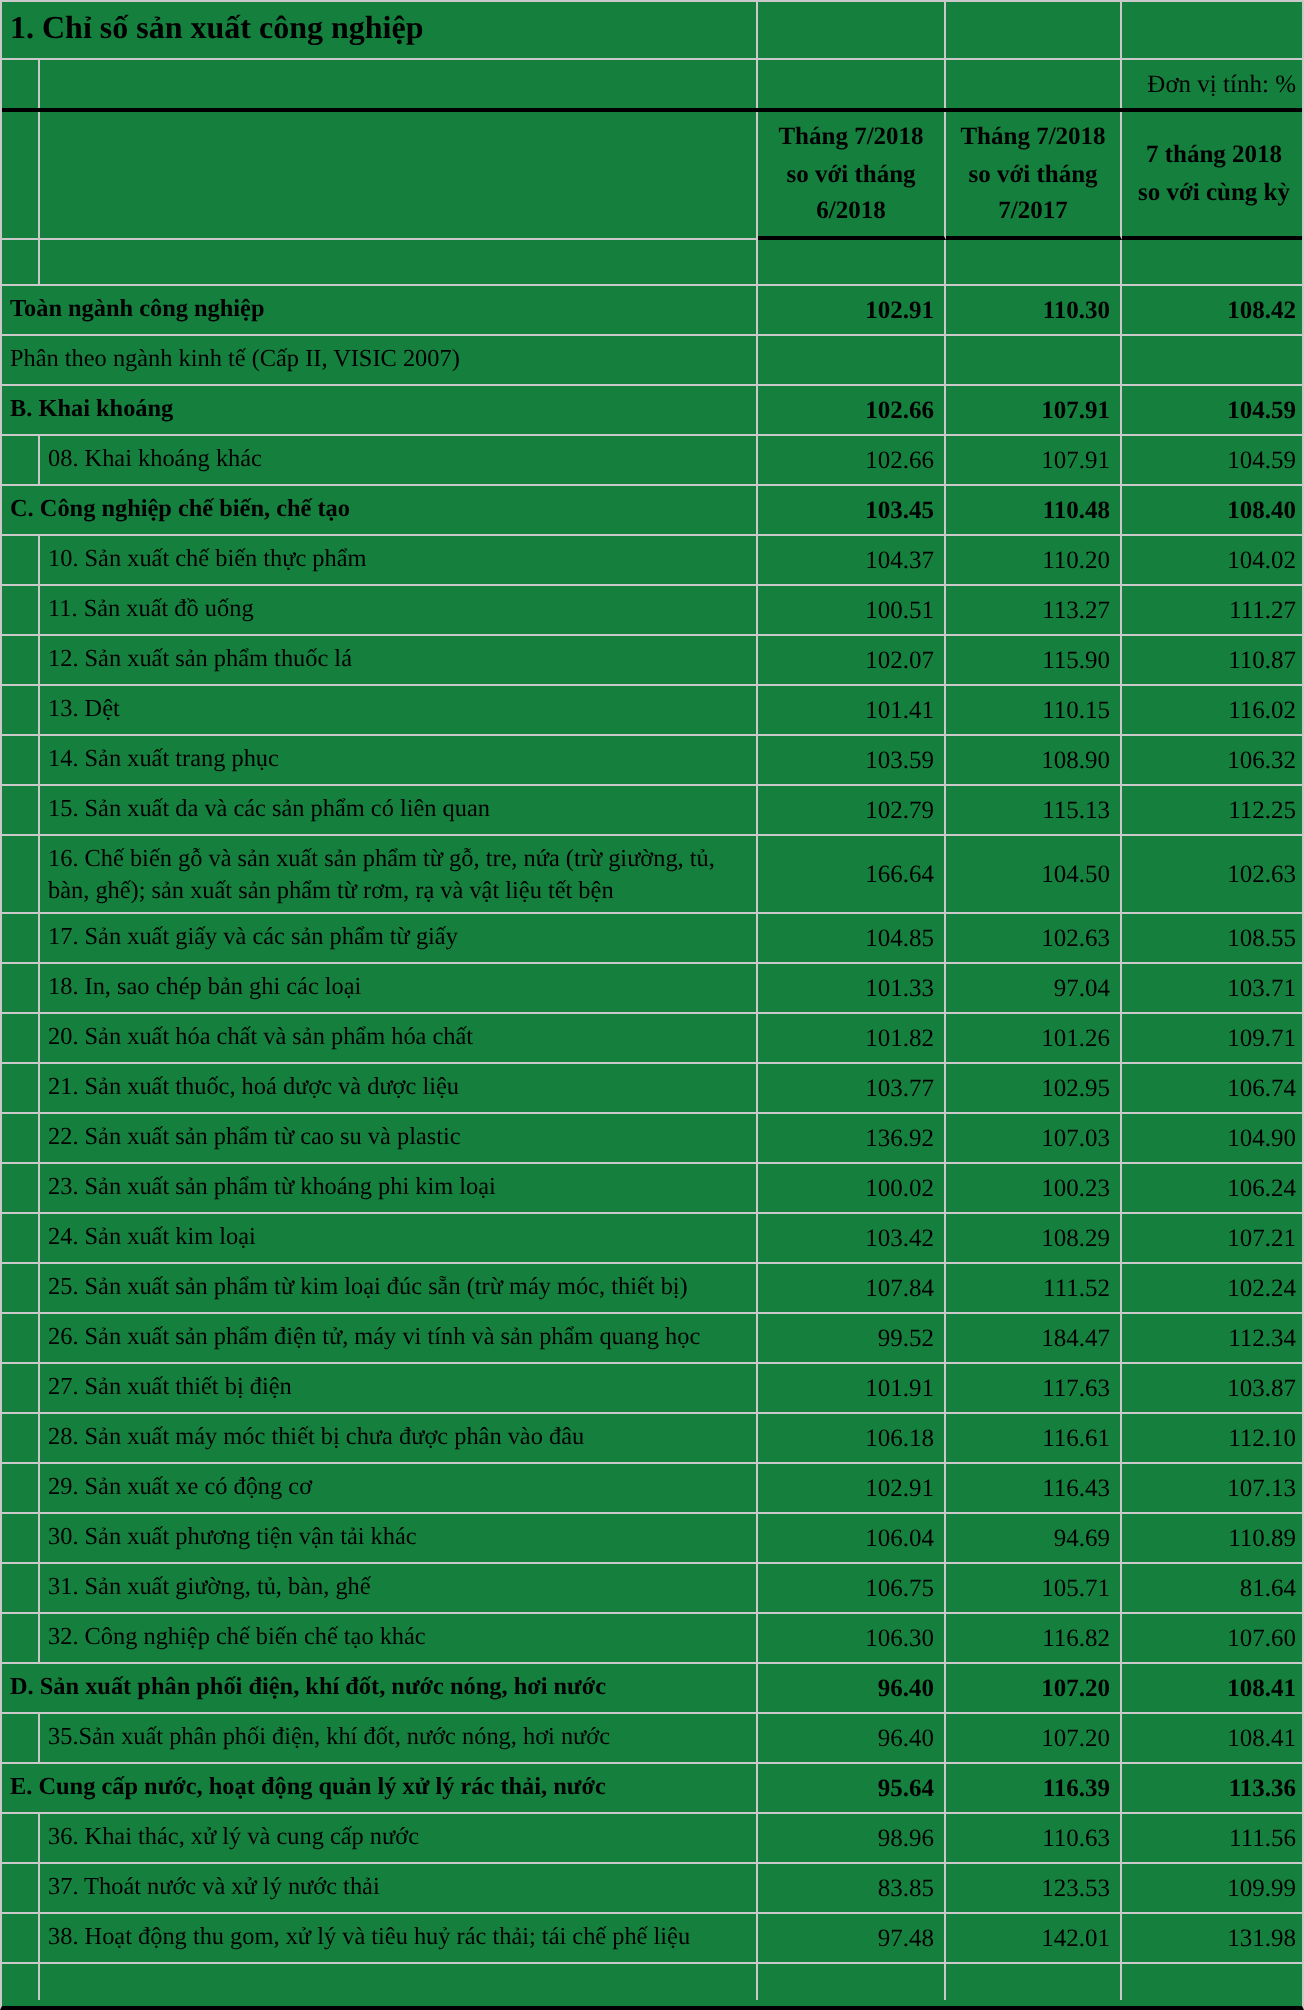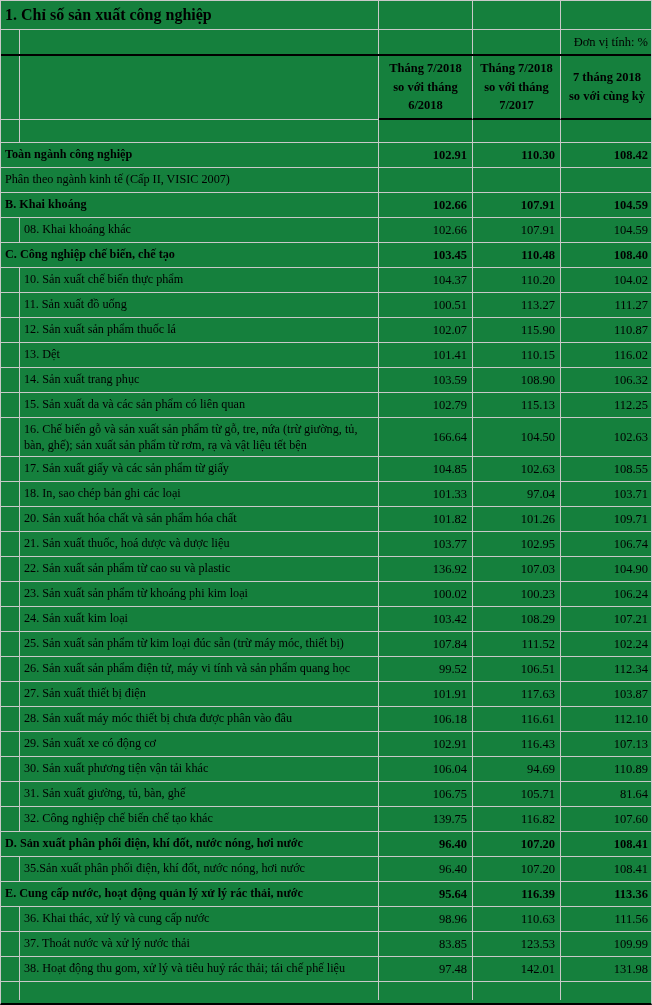"106.51" div.c-v { text: 106.51 -> 184.47 }
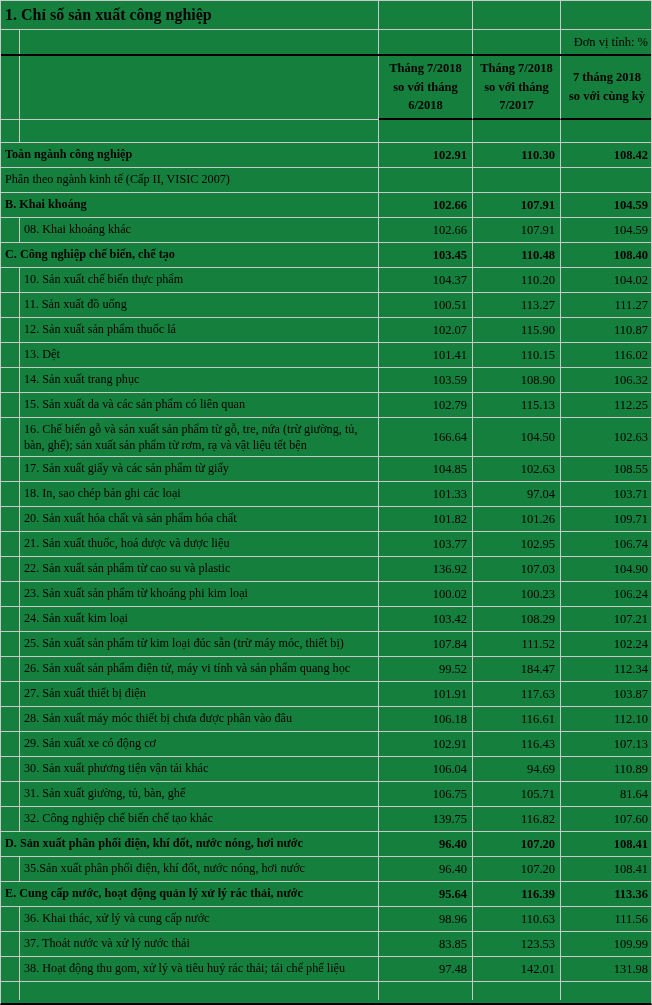"139.75" div.c-v { text: 139.75 -> 106.30 }
